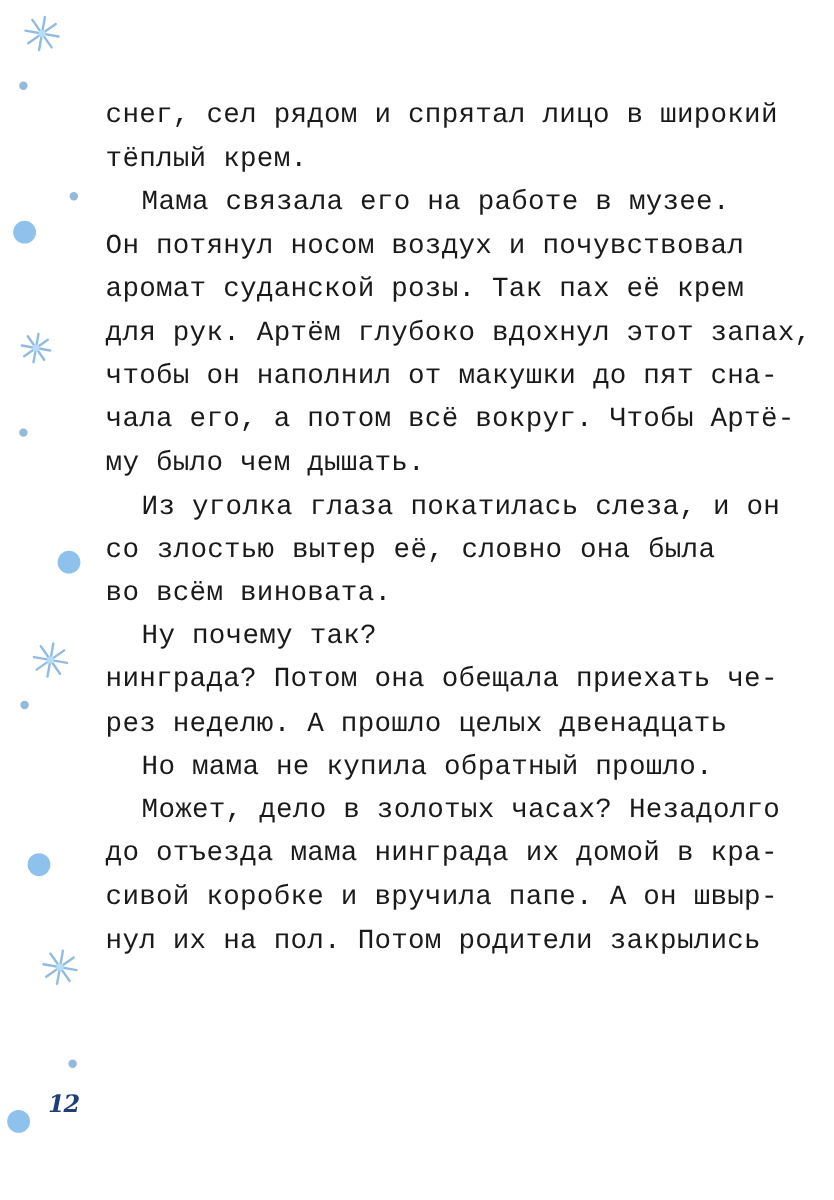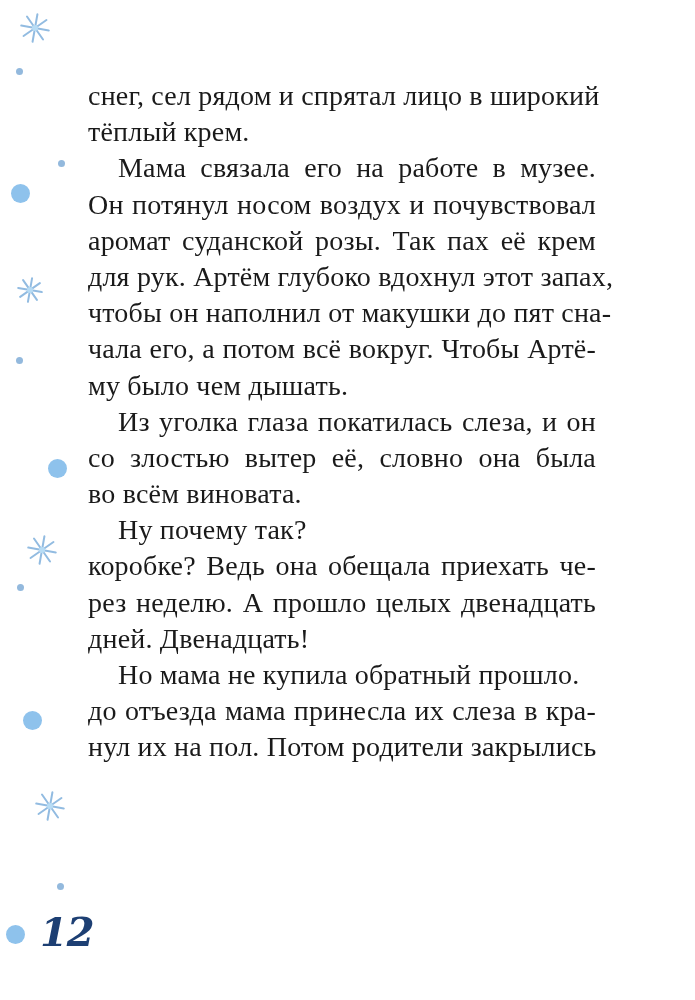"снег, сел рядом и спрятал" .line { font-family: Liberation Serif, serif -> Liberation Mono, monospace; font-size: 28px -> 23px }
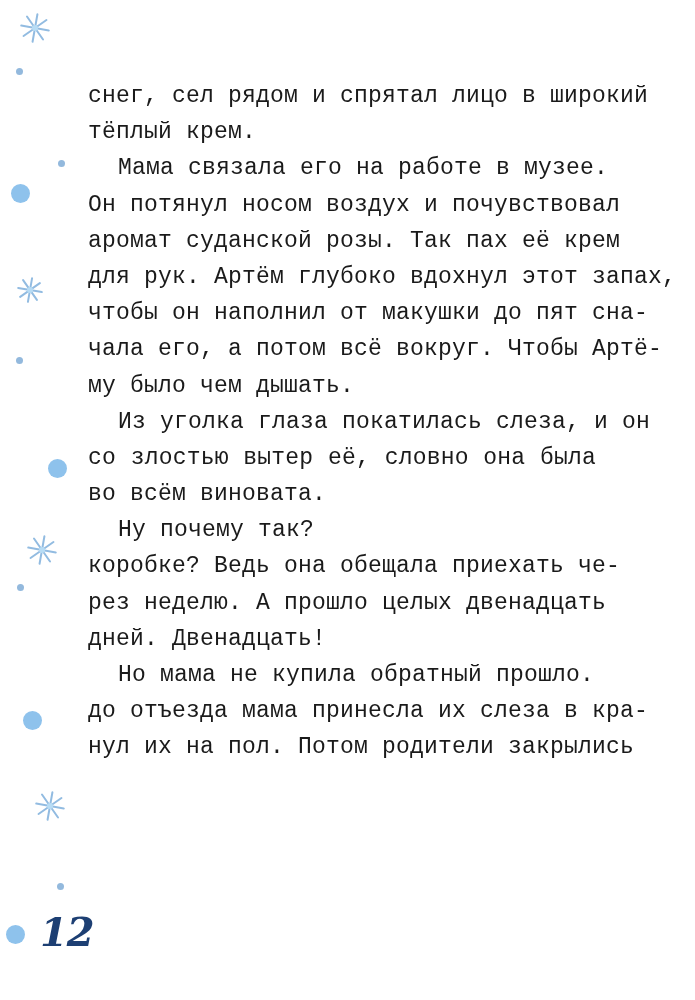"коробке? Ведь она обещала приехать" div.line { text: коробке? Ведь -> нинграда? Потом }
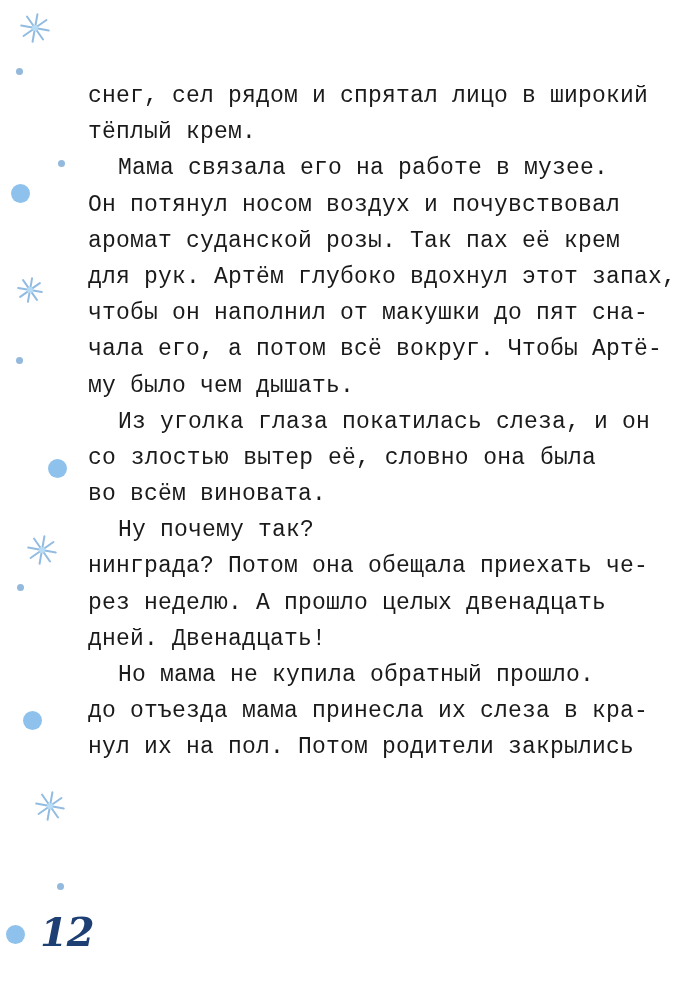"дней. Двенадцать!" div.line { html: <div>дней. Двенадцать!</div> -> none }
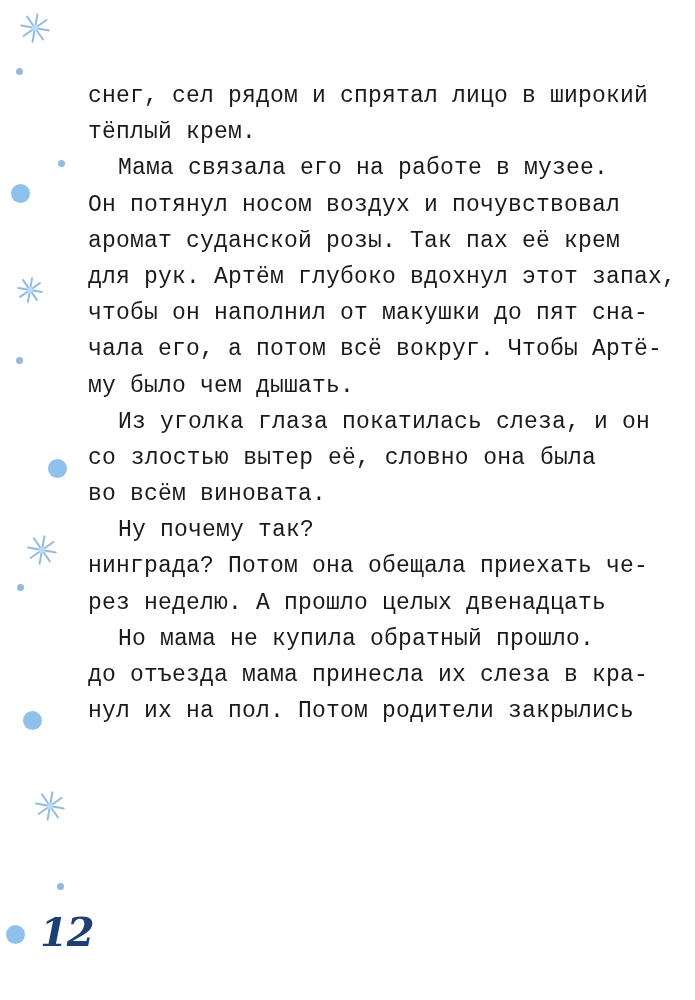"Может, дело в золотых часах?" div.line { html: none -> <div>Может, дело в золотых часах? Незадолго</div> }
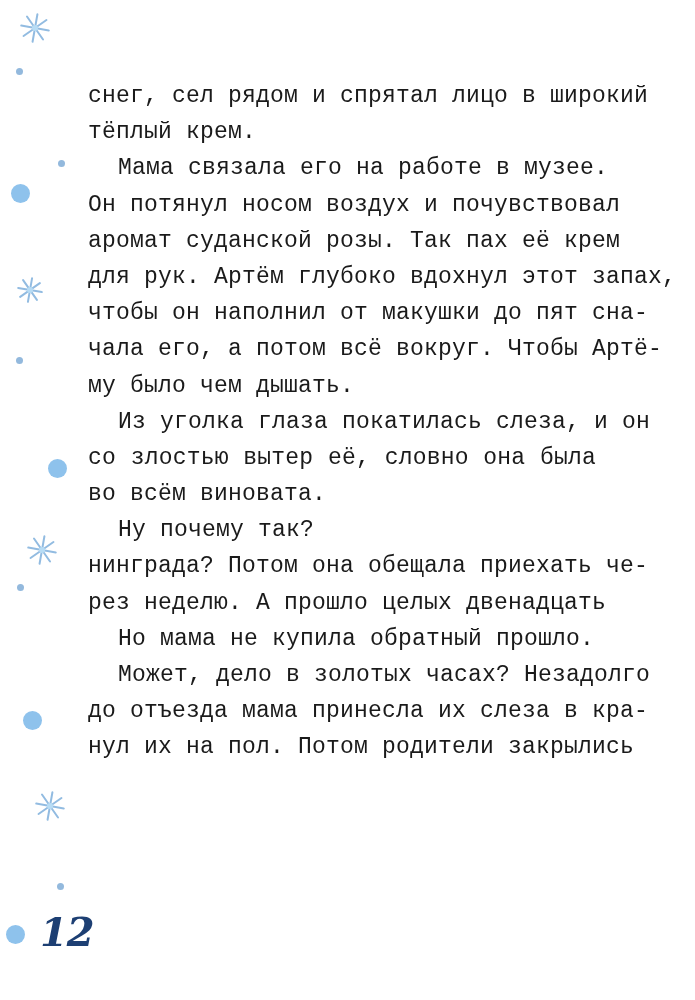"до отъезда мама принесла их" div.line { text: принесла их слеза -> нинграда их домой }
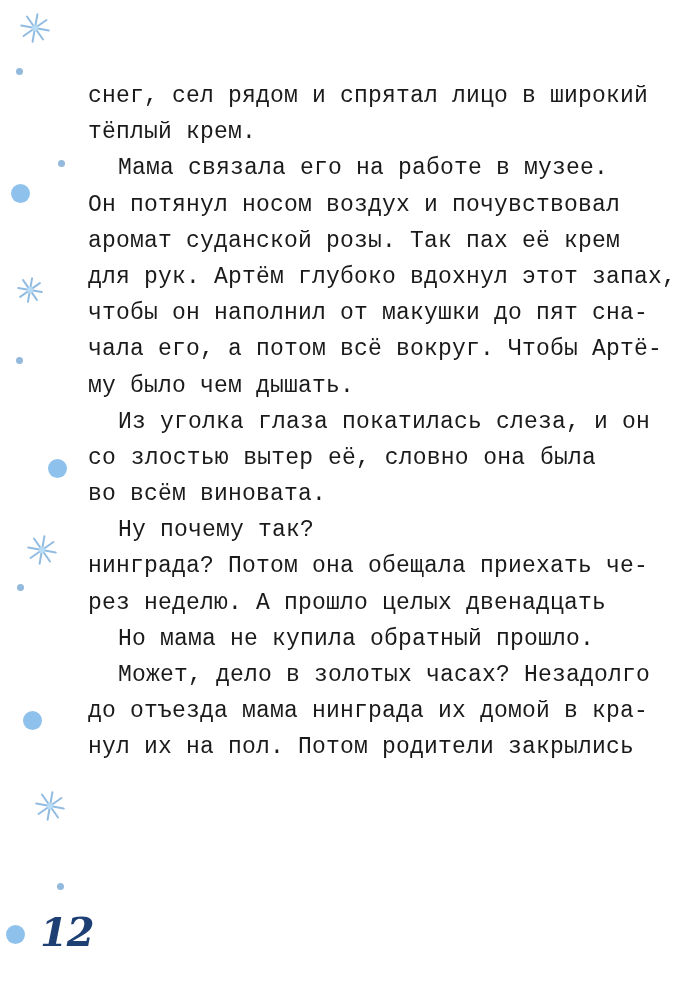"сивой коробке и вручила папе." div.line { html: none -> <div>сивой коробке и вручила папе. А он швыр-</div> }
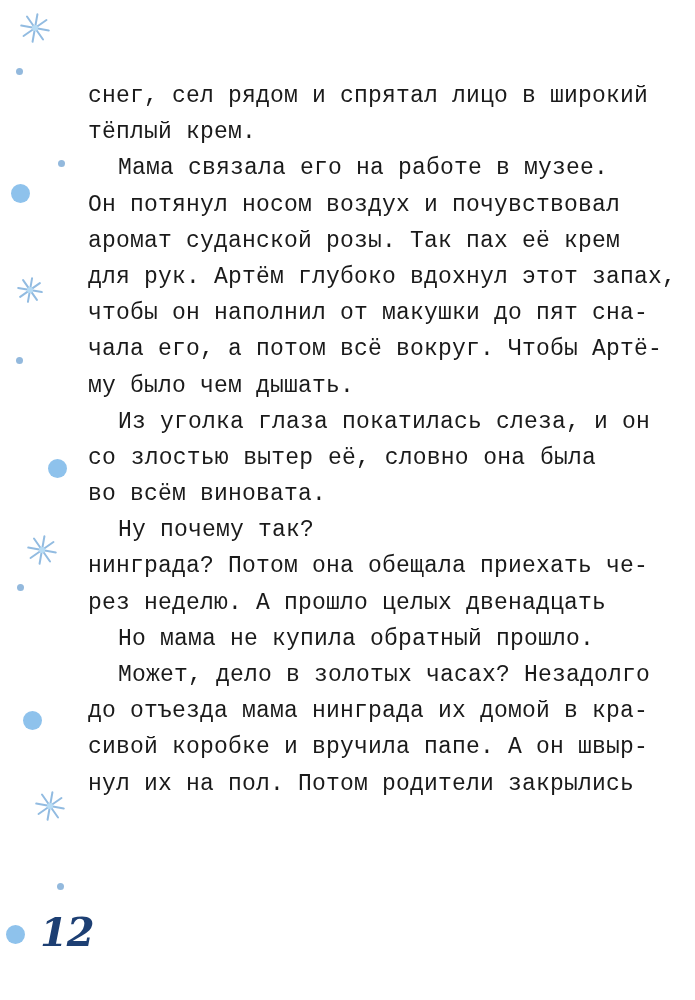"12" .page-number { font-size: 40px -> 20px }
